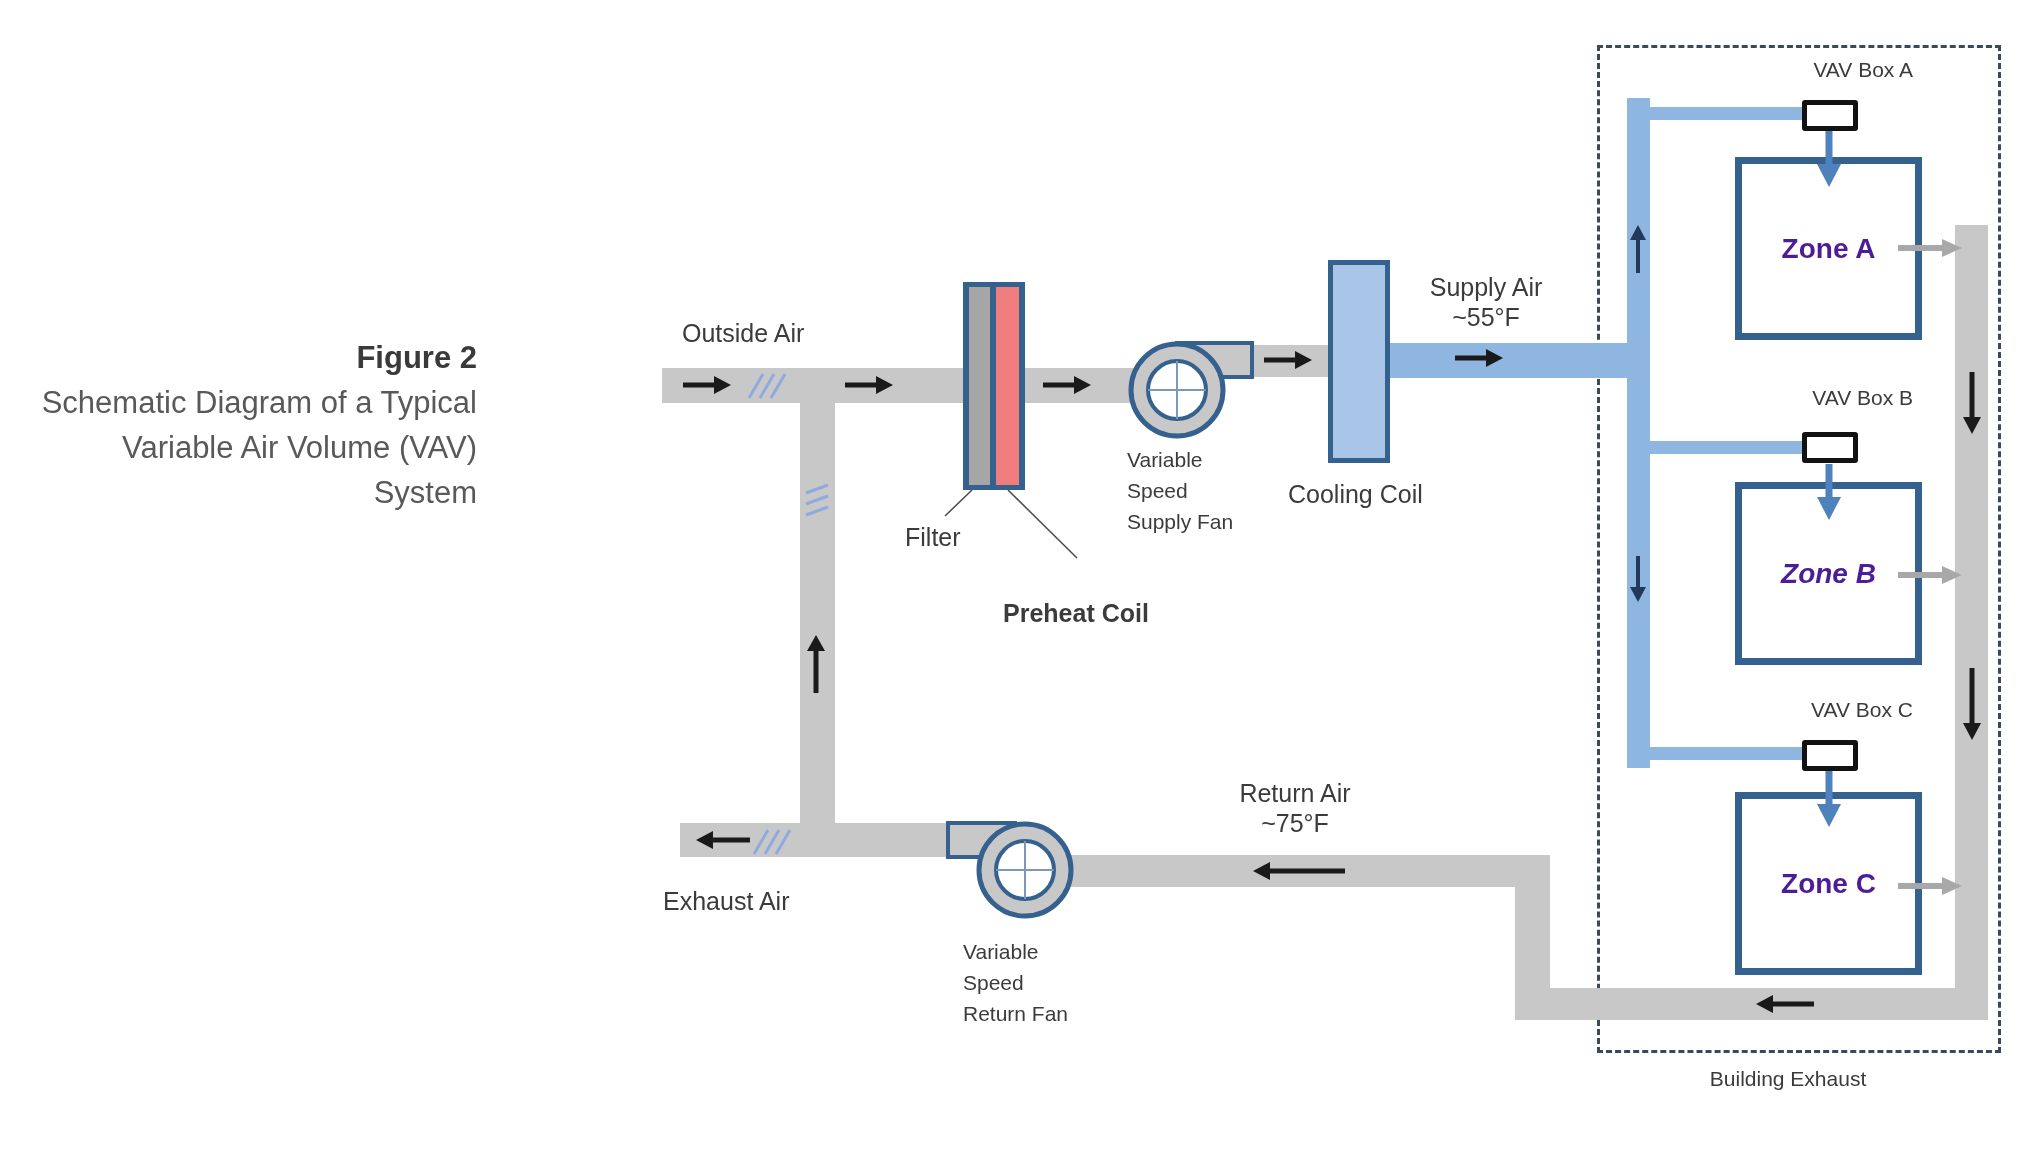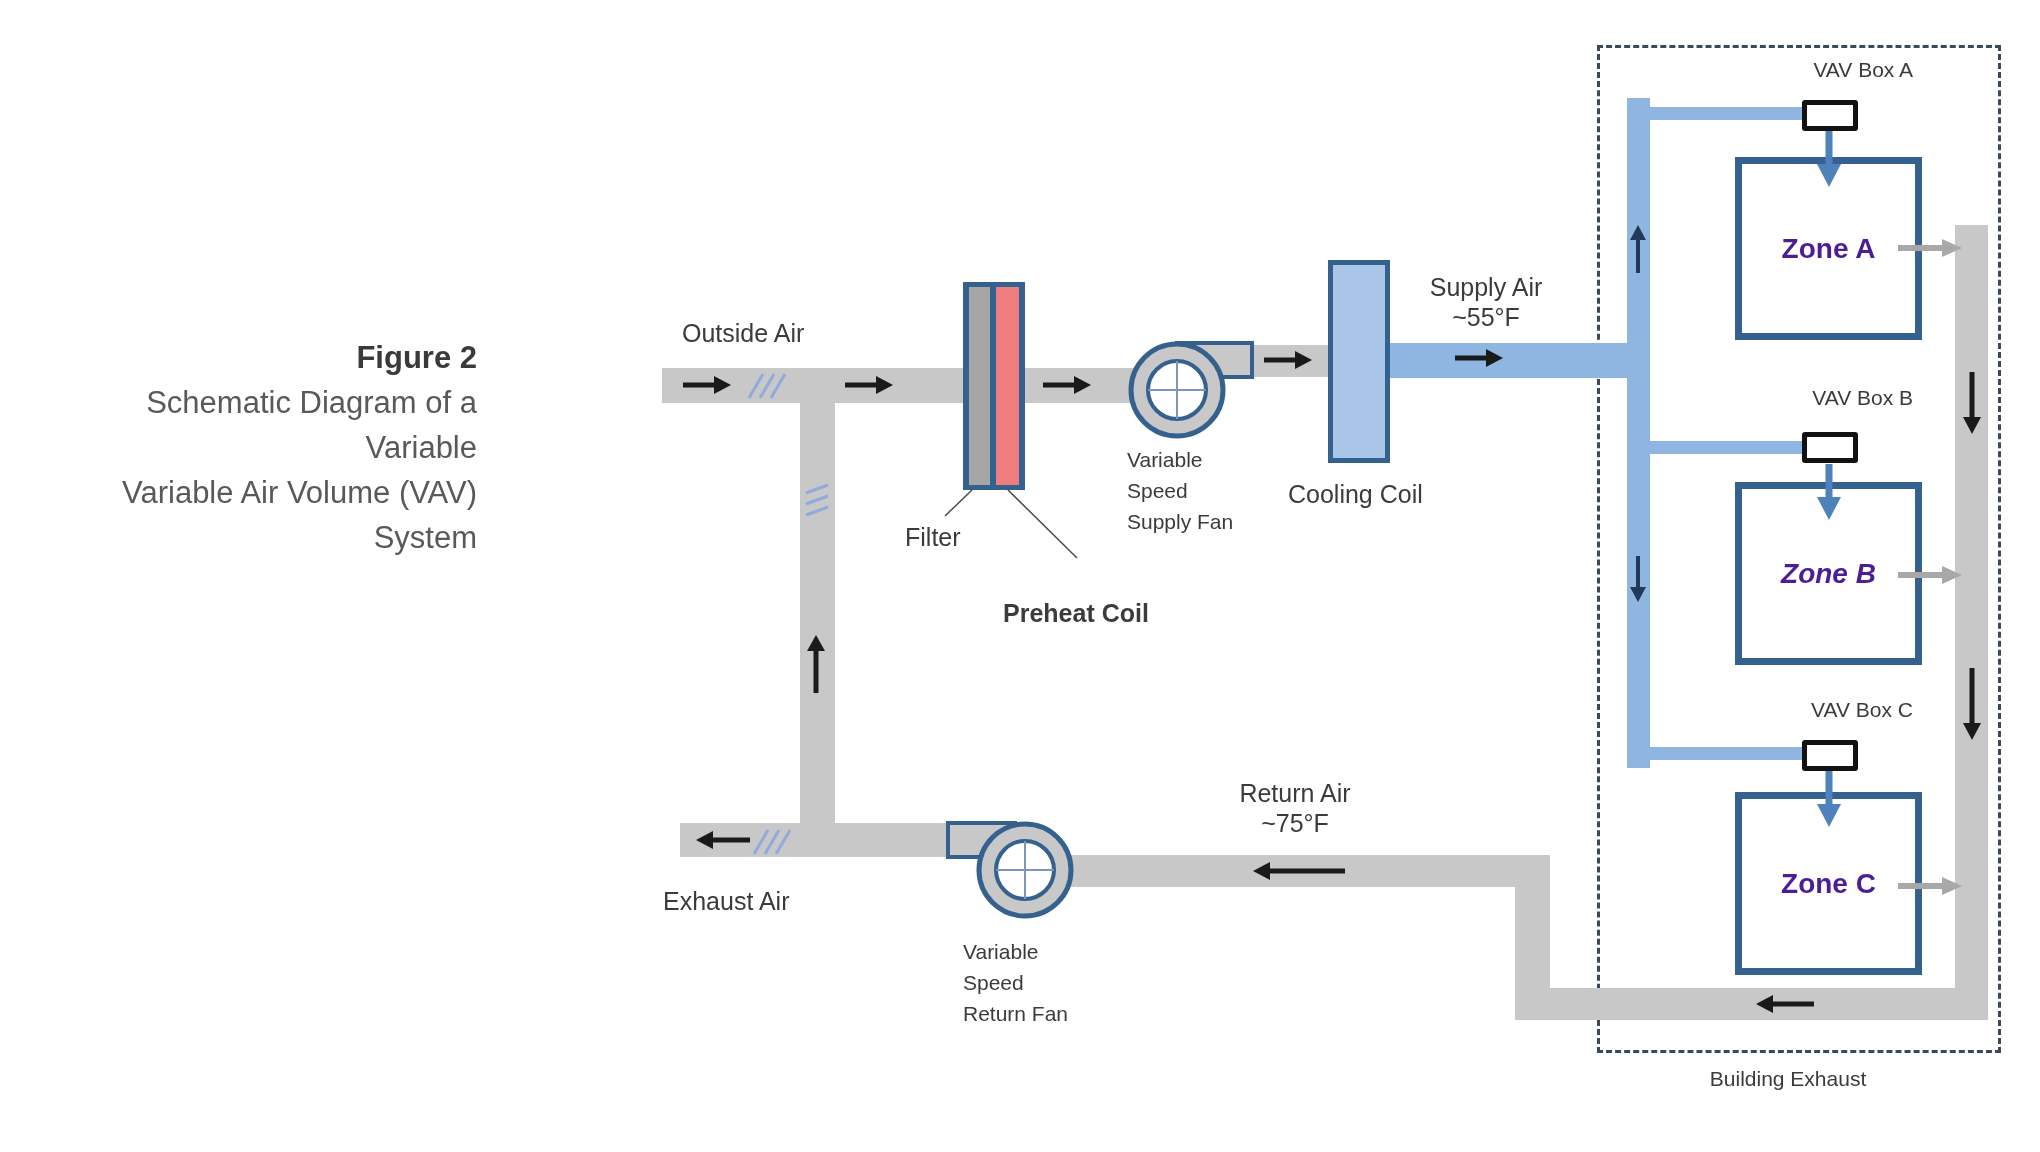"Schematic Diagram of a Variable" div.fig-cap { text: Variable -> Typical }
